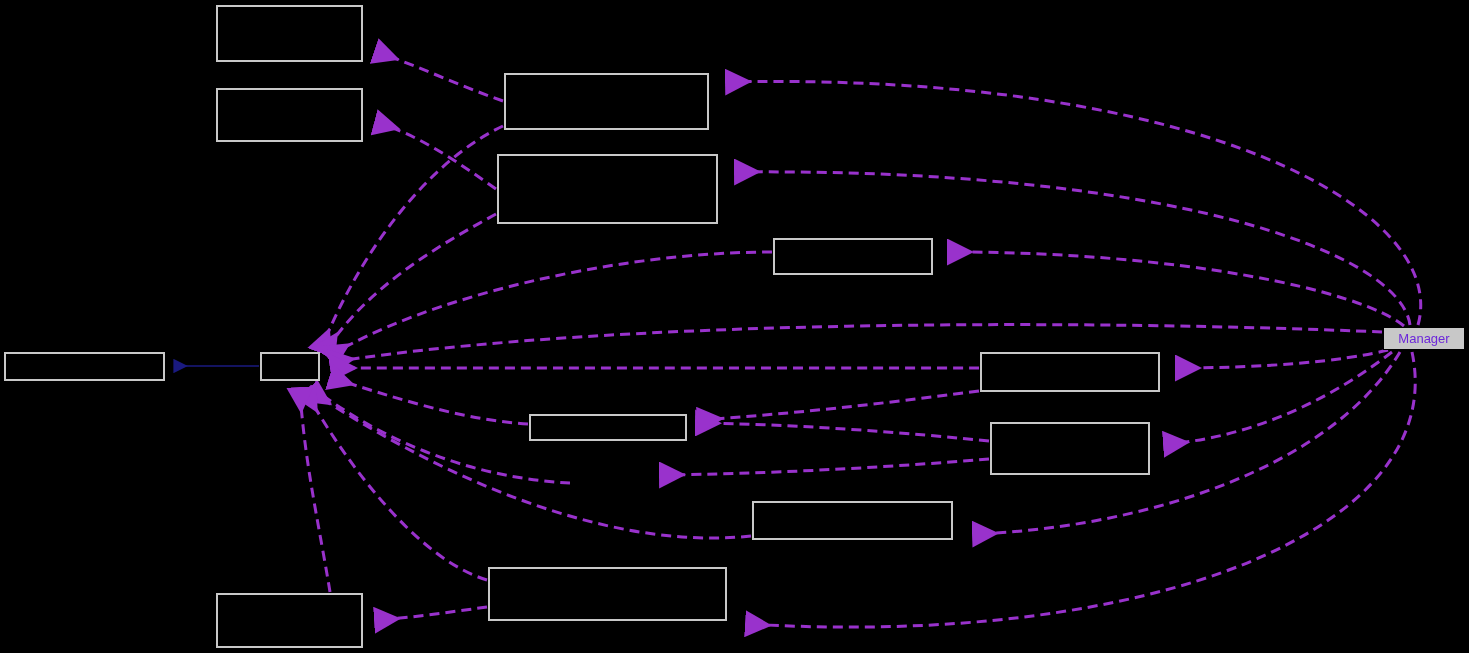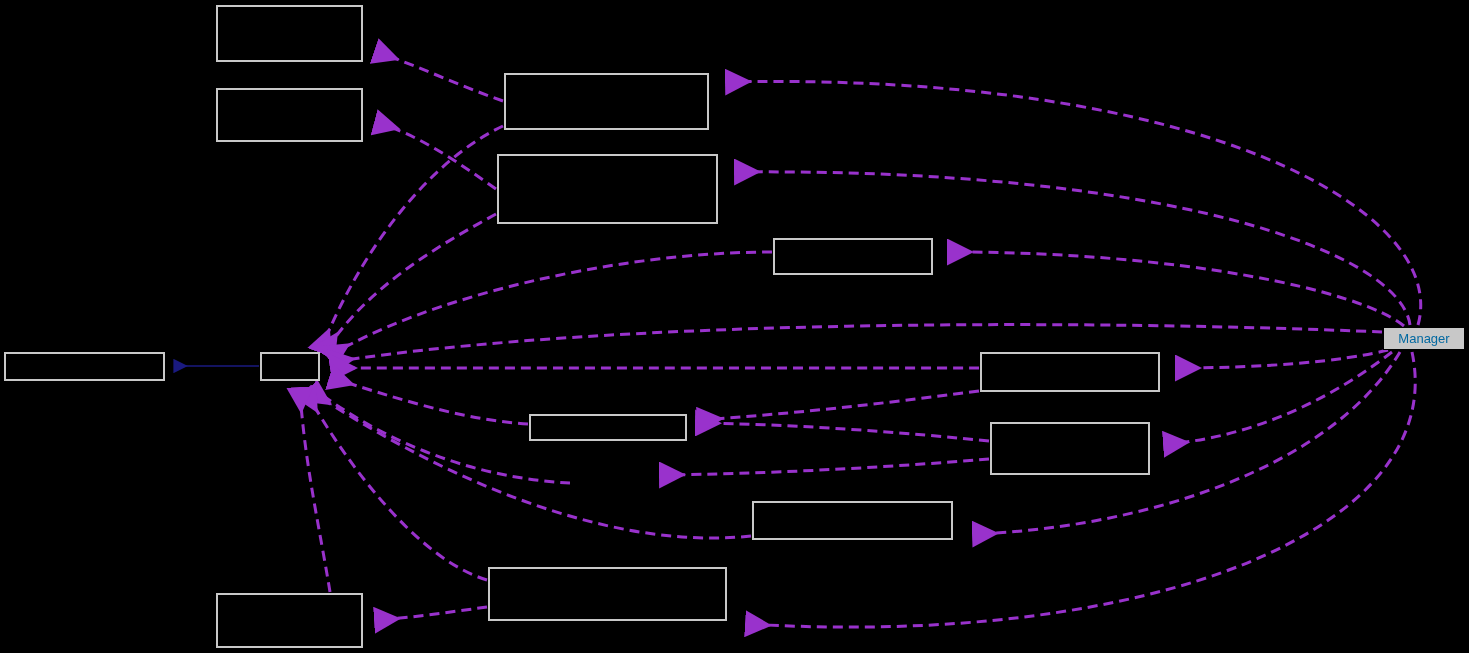"Manager" .node-box.filled { color: #0369a1 -> #6d28d9 }
